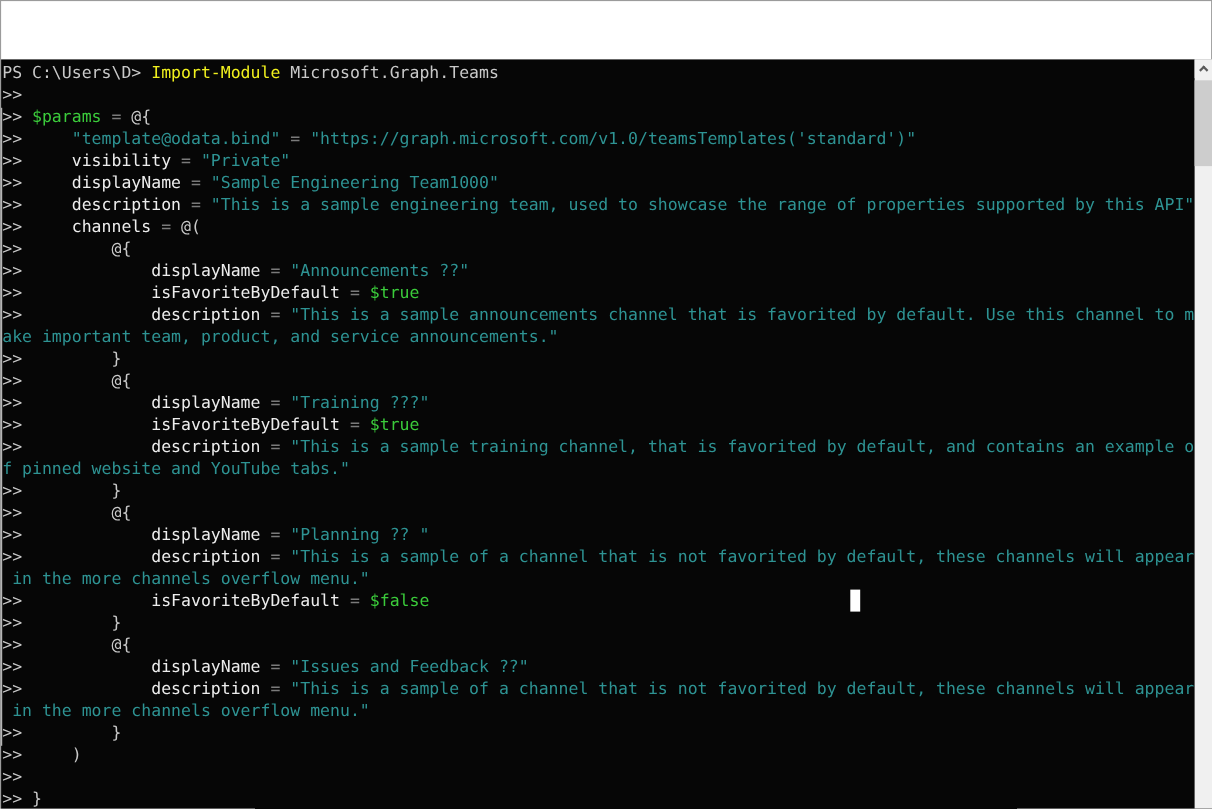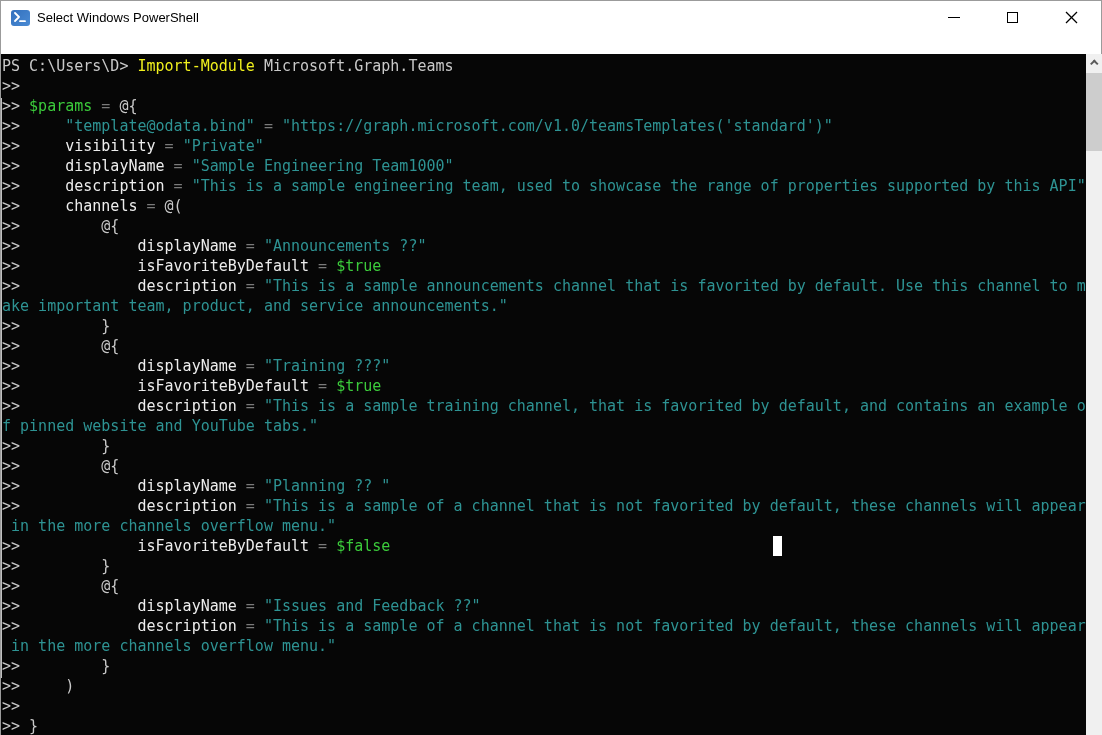"Select Windows PowerShell" div.titlebar { html: <div> <div> <svg> <polyline></polyline> <line></line> </svg> </div> <span>Select Windows PowerShell</span> <div> <button> <span></span> </button> <button> <span></span> </button> <button> <svg> <line></line> <line></line> </svg> </button> </div> </div> -> none }
